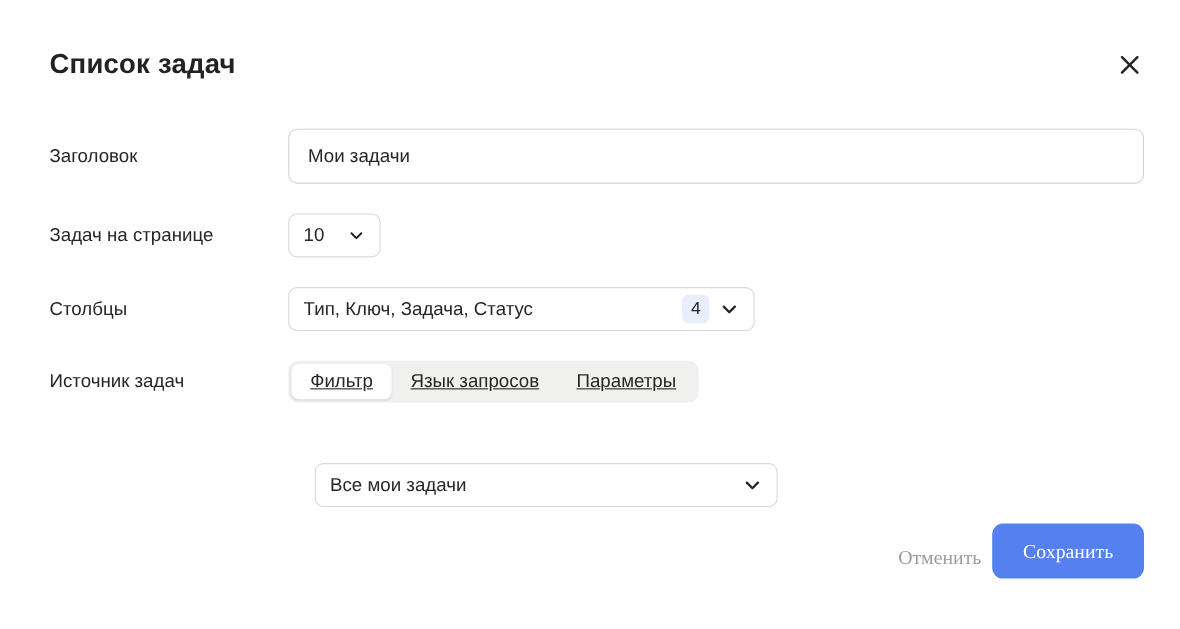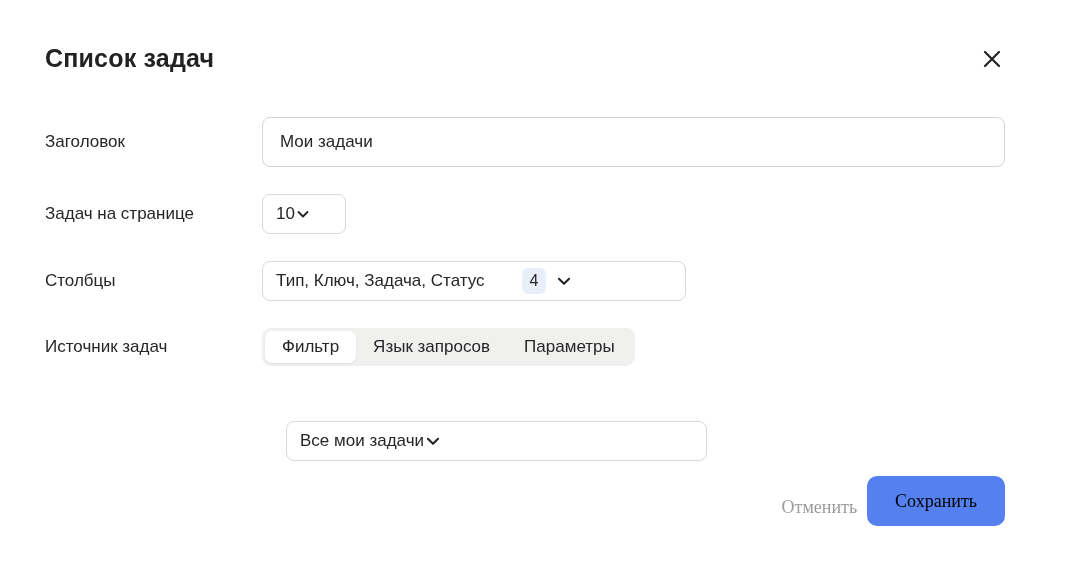"Список задач" .dialog { padding: 44px 68px 46px 45px -> 44px 33px 46px 45px }
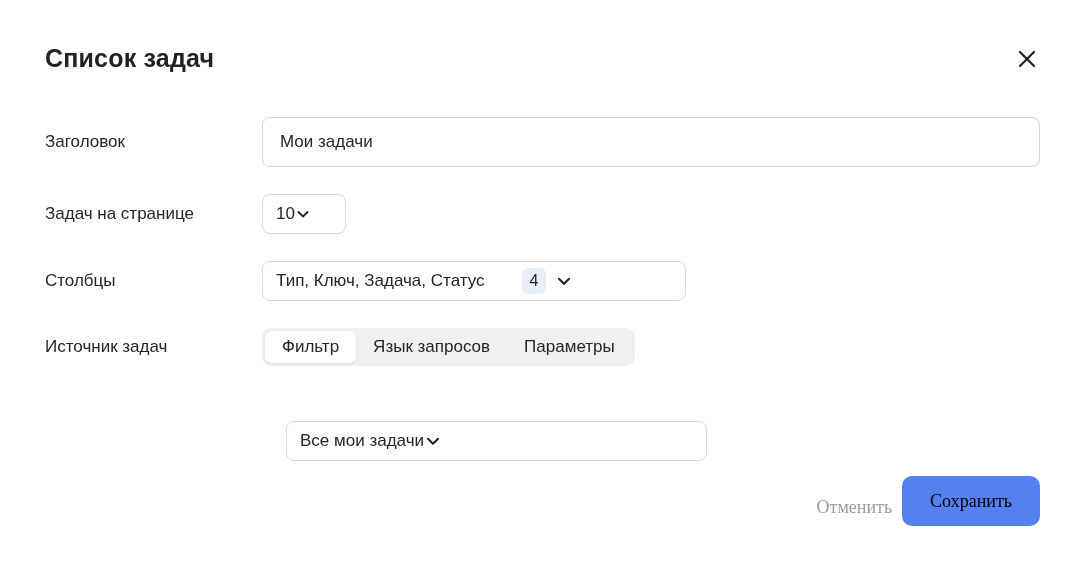"10" .select { justify-content: none -> space-between }
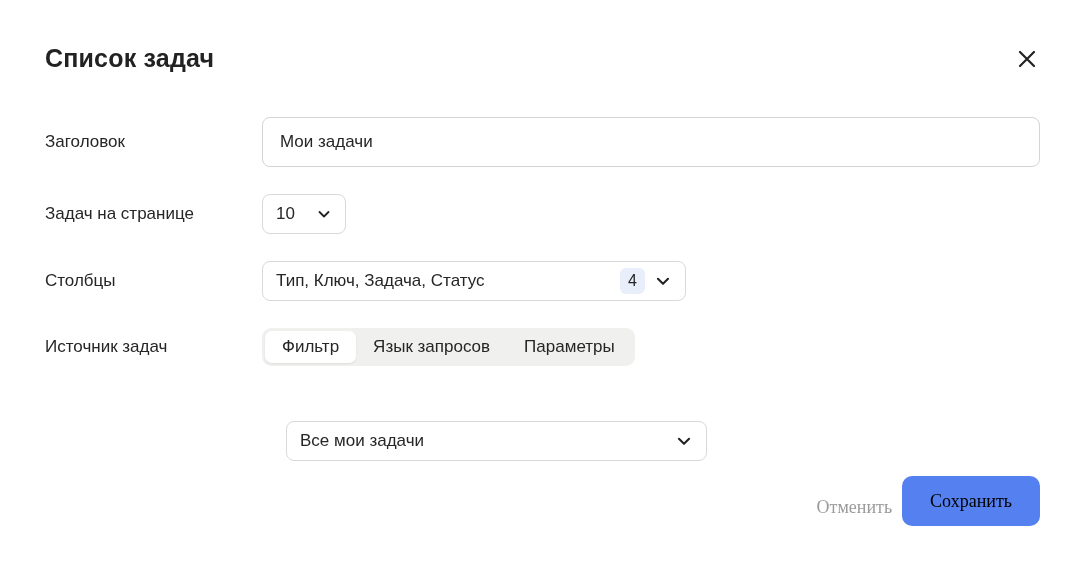"Фильтр" .segmented { text-decoration: none -> underline }
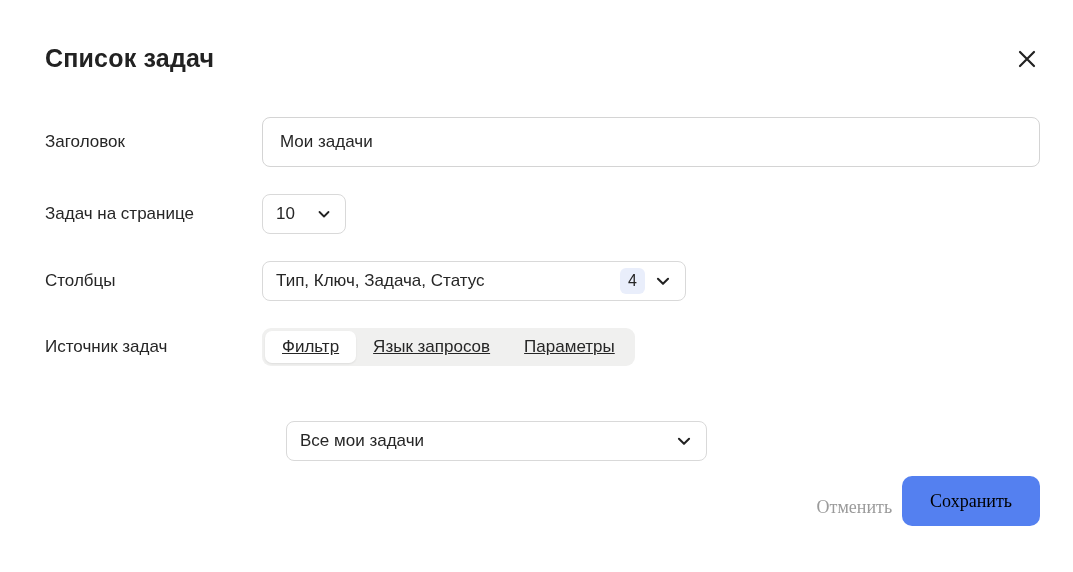"Сохранить" .btn-save { color: #000000 -> #ffffff }
